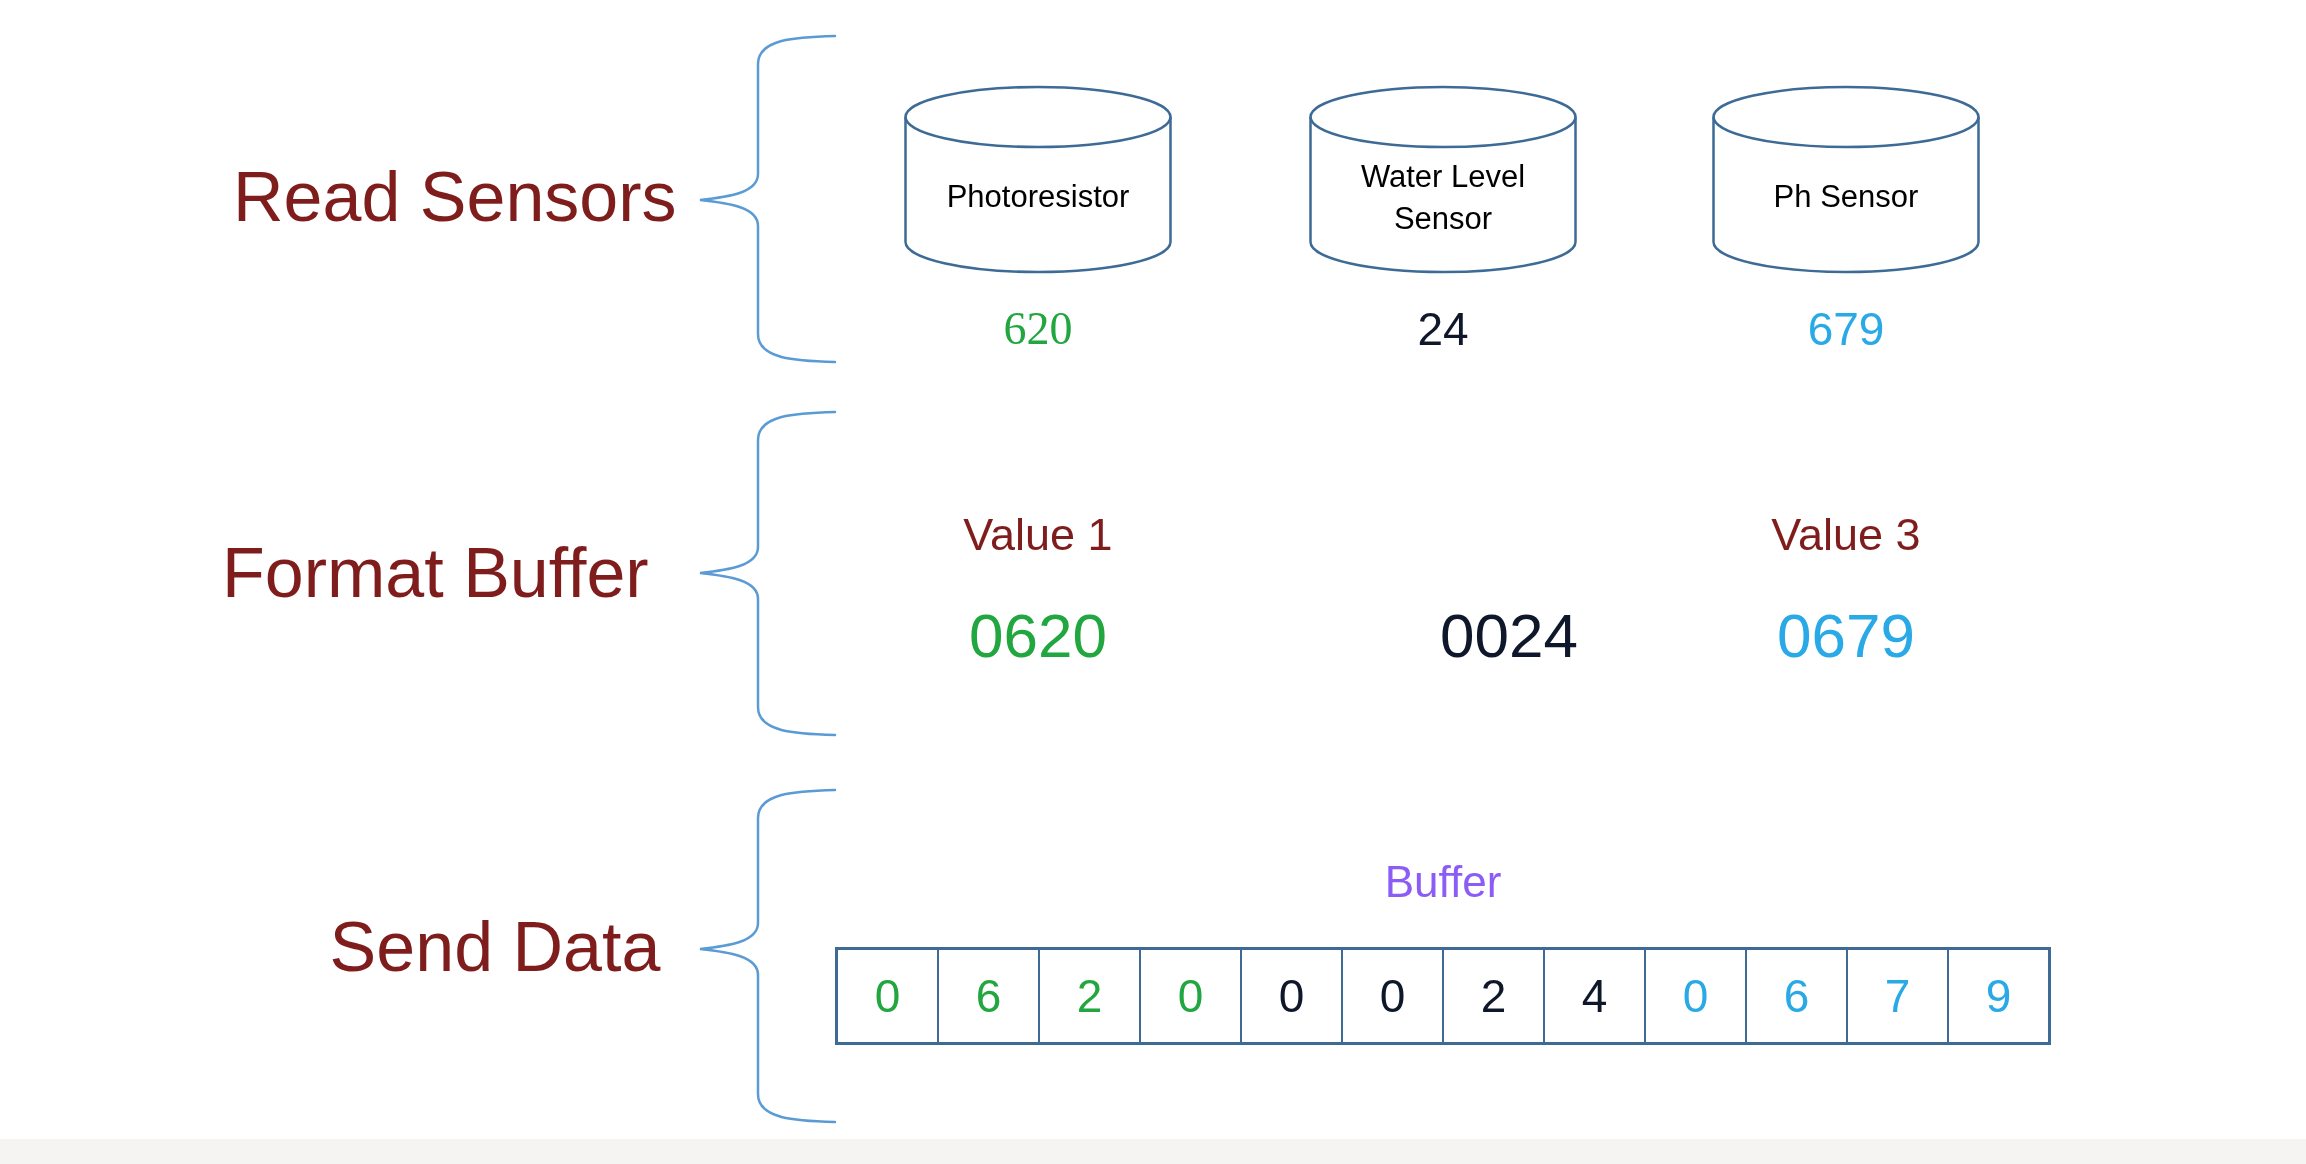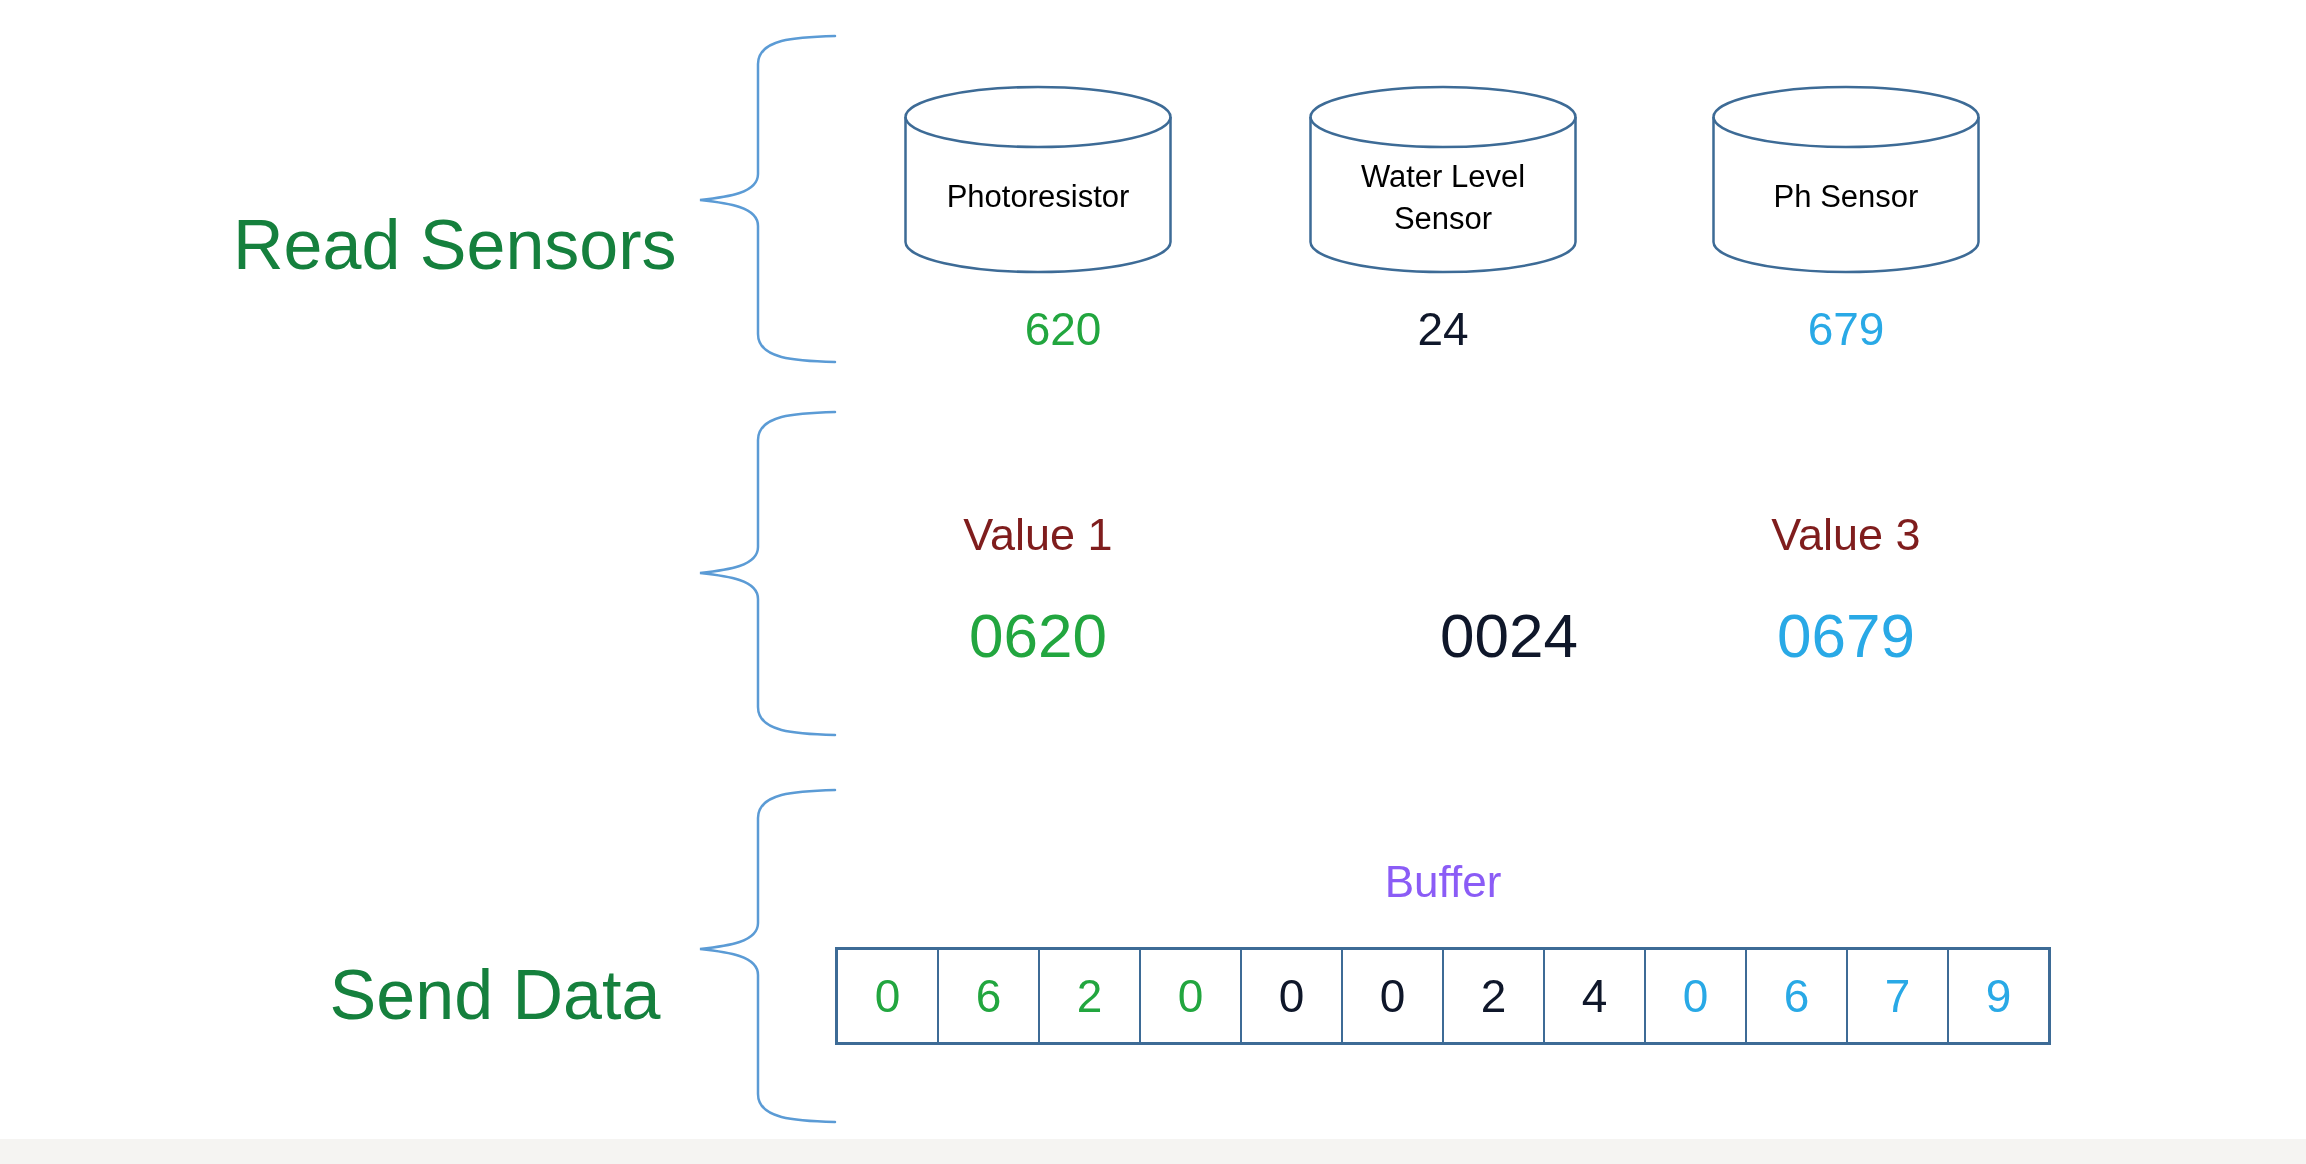"Read Sensors" .stage-label { color: #15803d -> #7f1d1d; margin-top: 48px -> none }
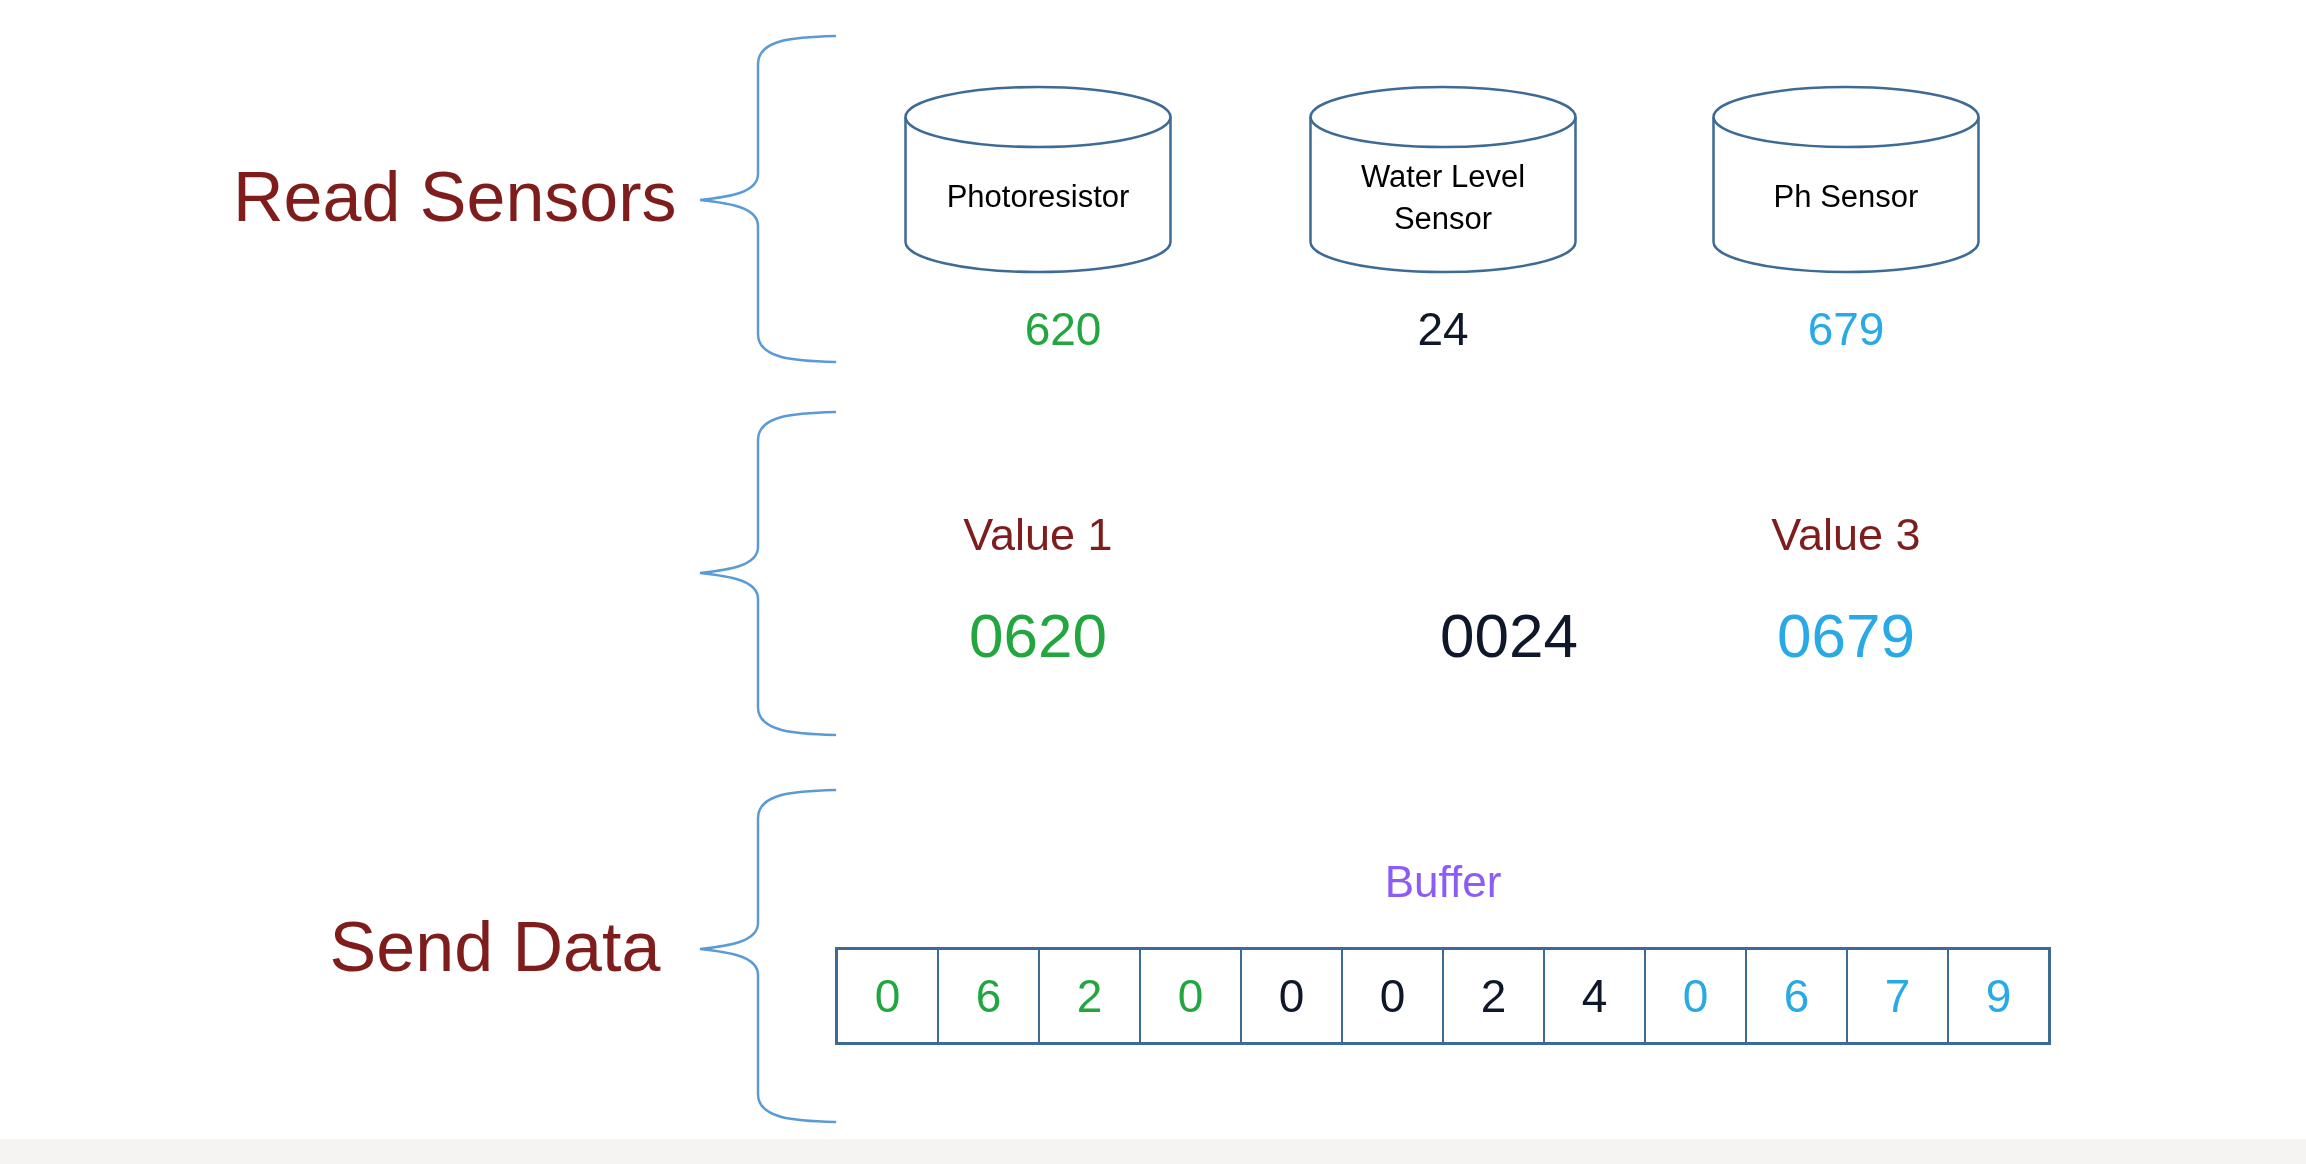"620" div.abs { font-family: none -> Liberation Serif, serif; left: 928px -> 903px }
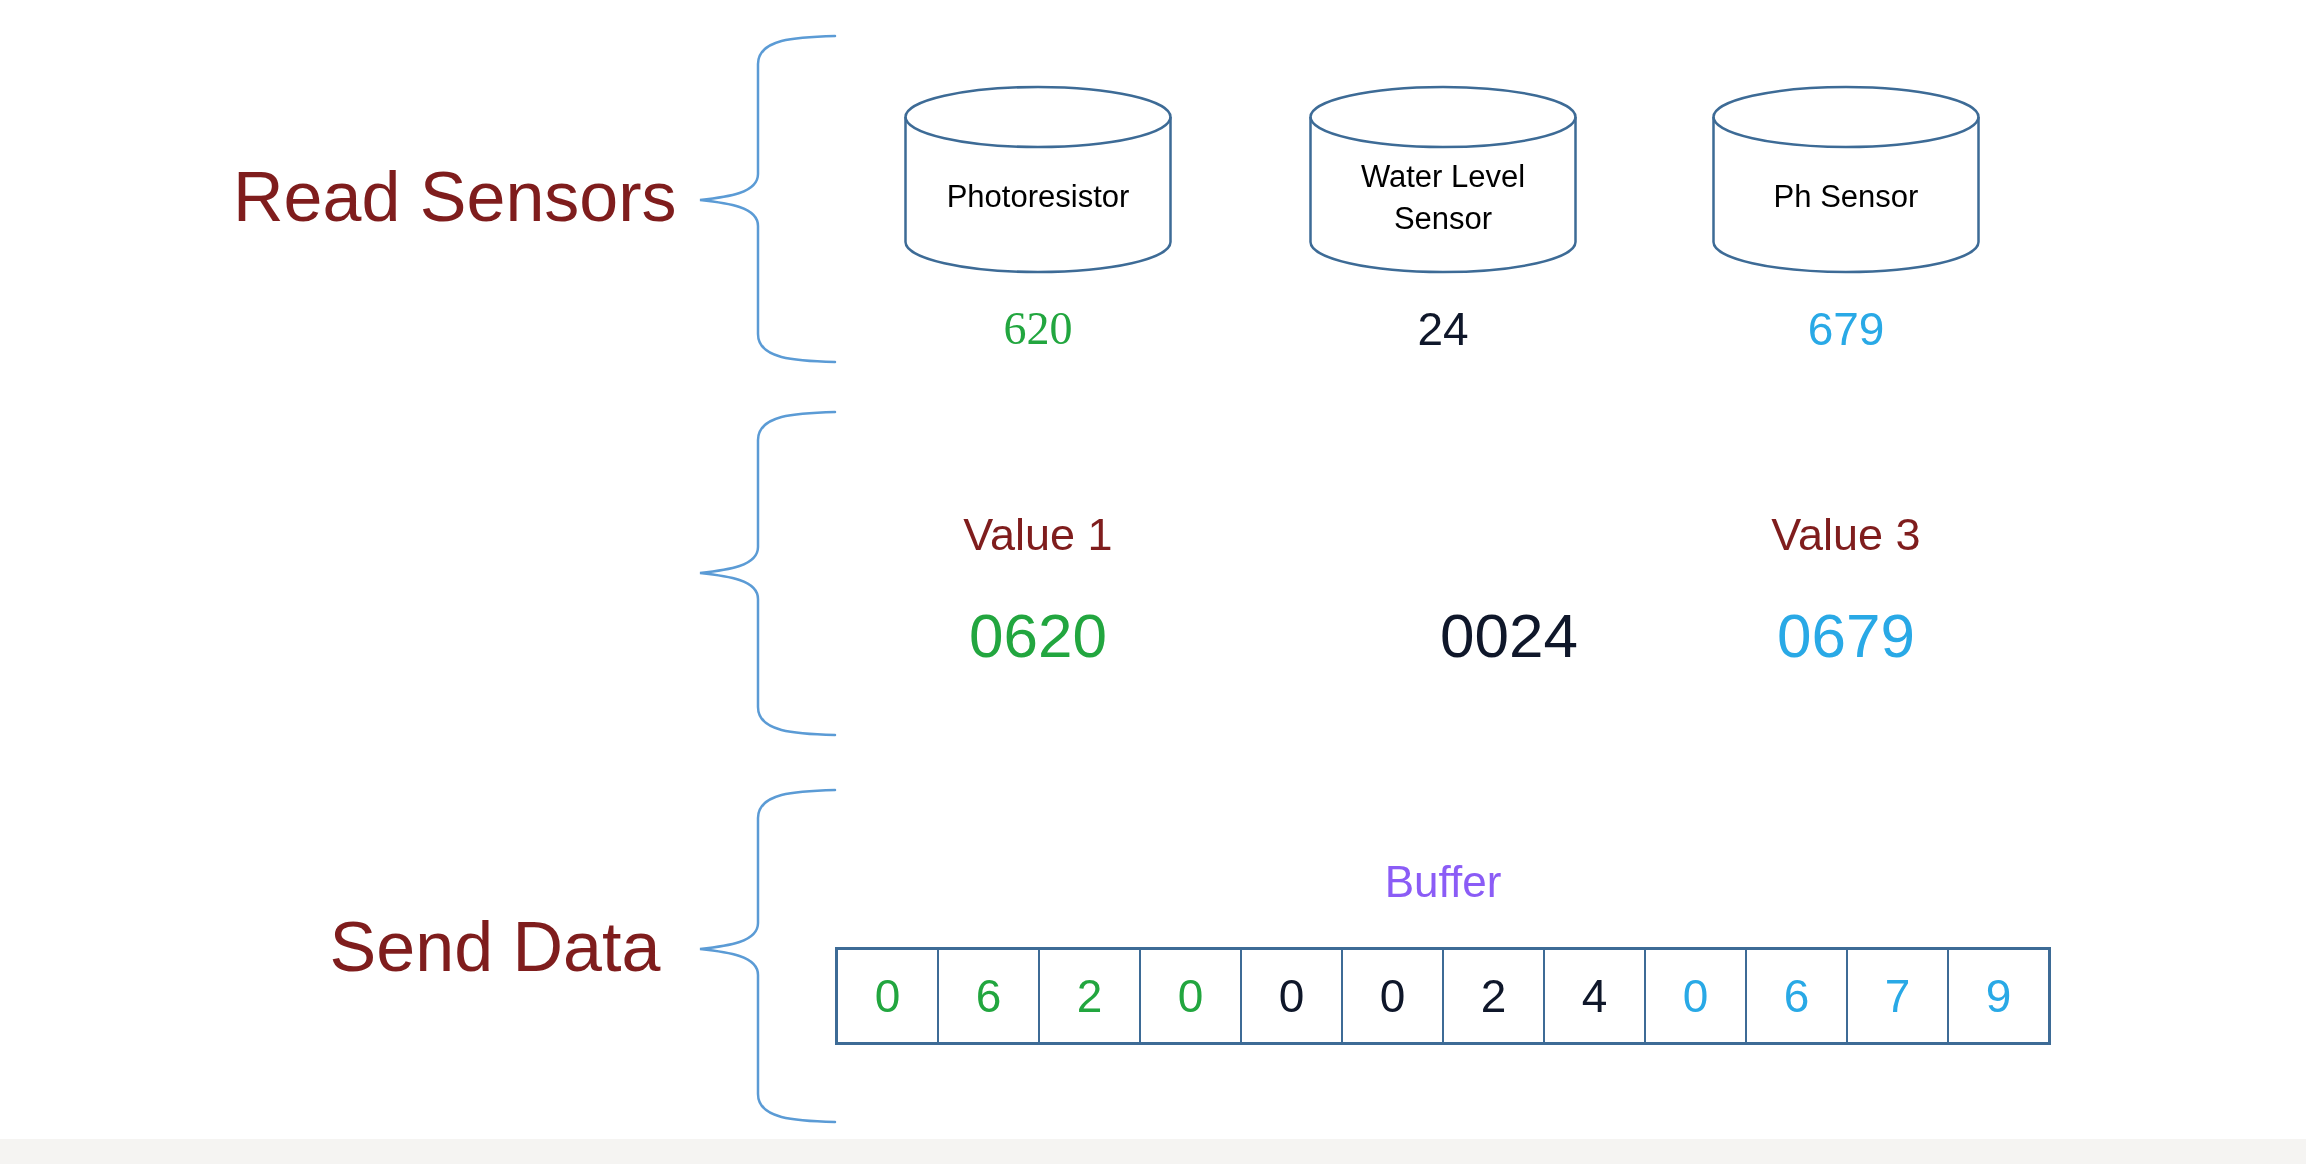"Format Buffer" div.abs { html: none -> <div>Format Buffer</div> }
